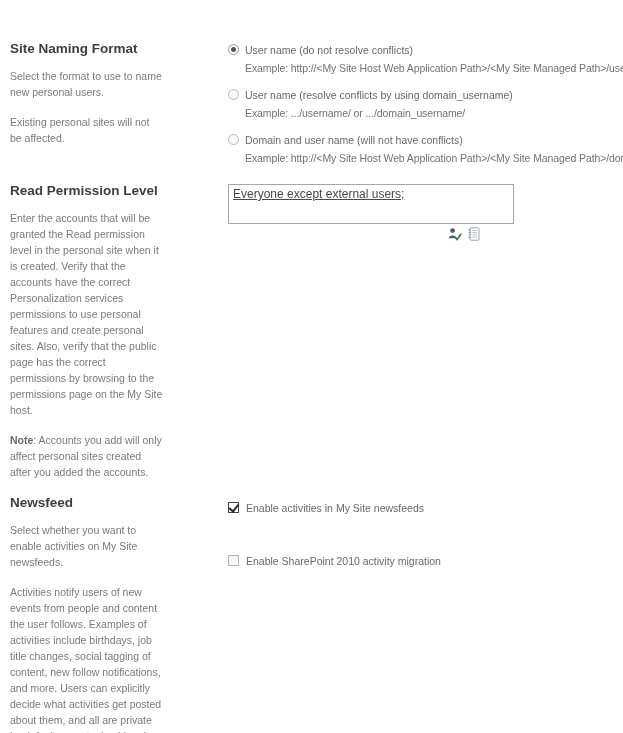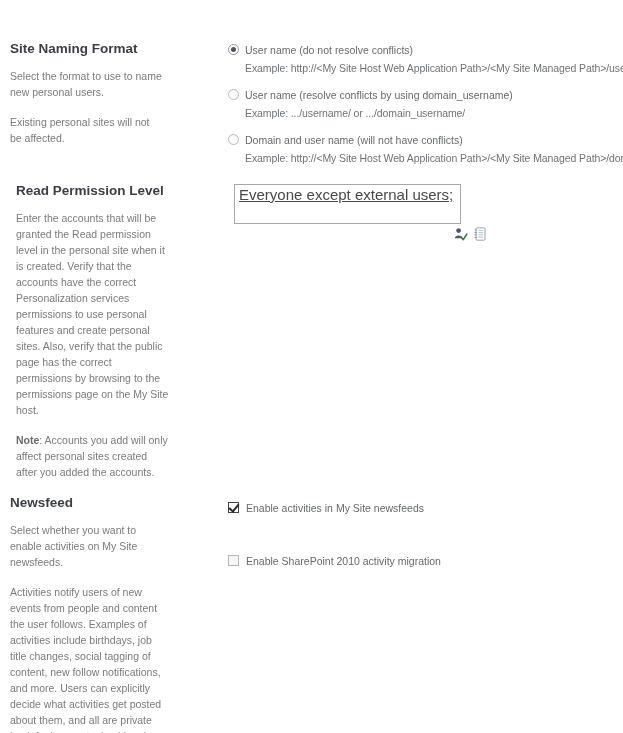"Read Permission Level" .row-2 { padding-left: 6px -> none }
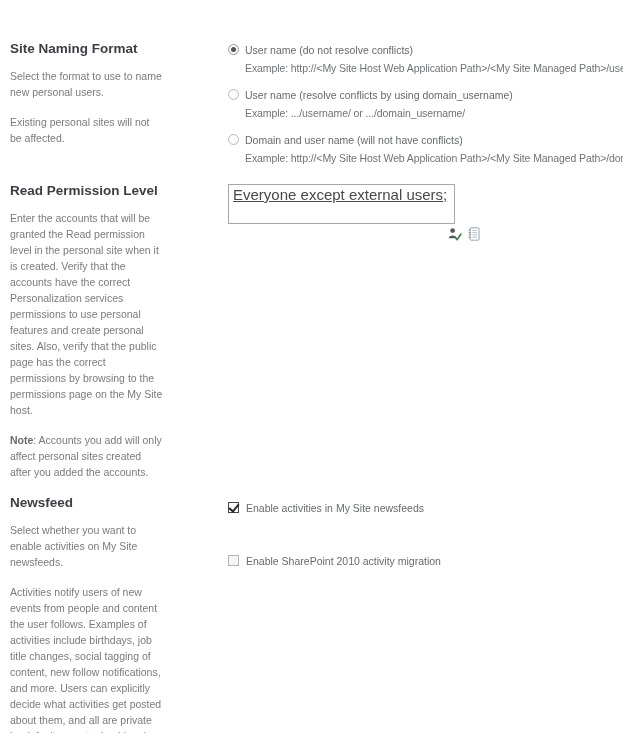"Everyone except external users;" .picker-box { font-size: 15px -> 12px; width: 227px -> 286px }
